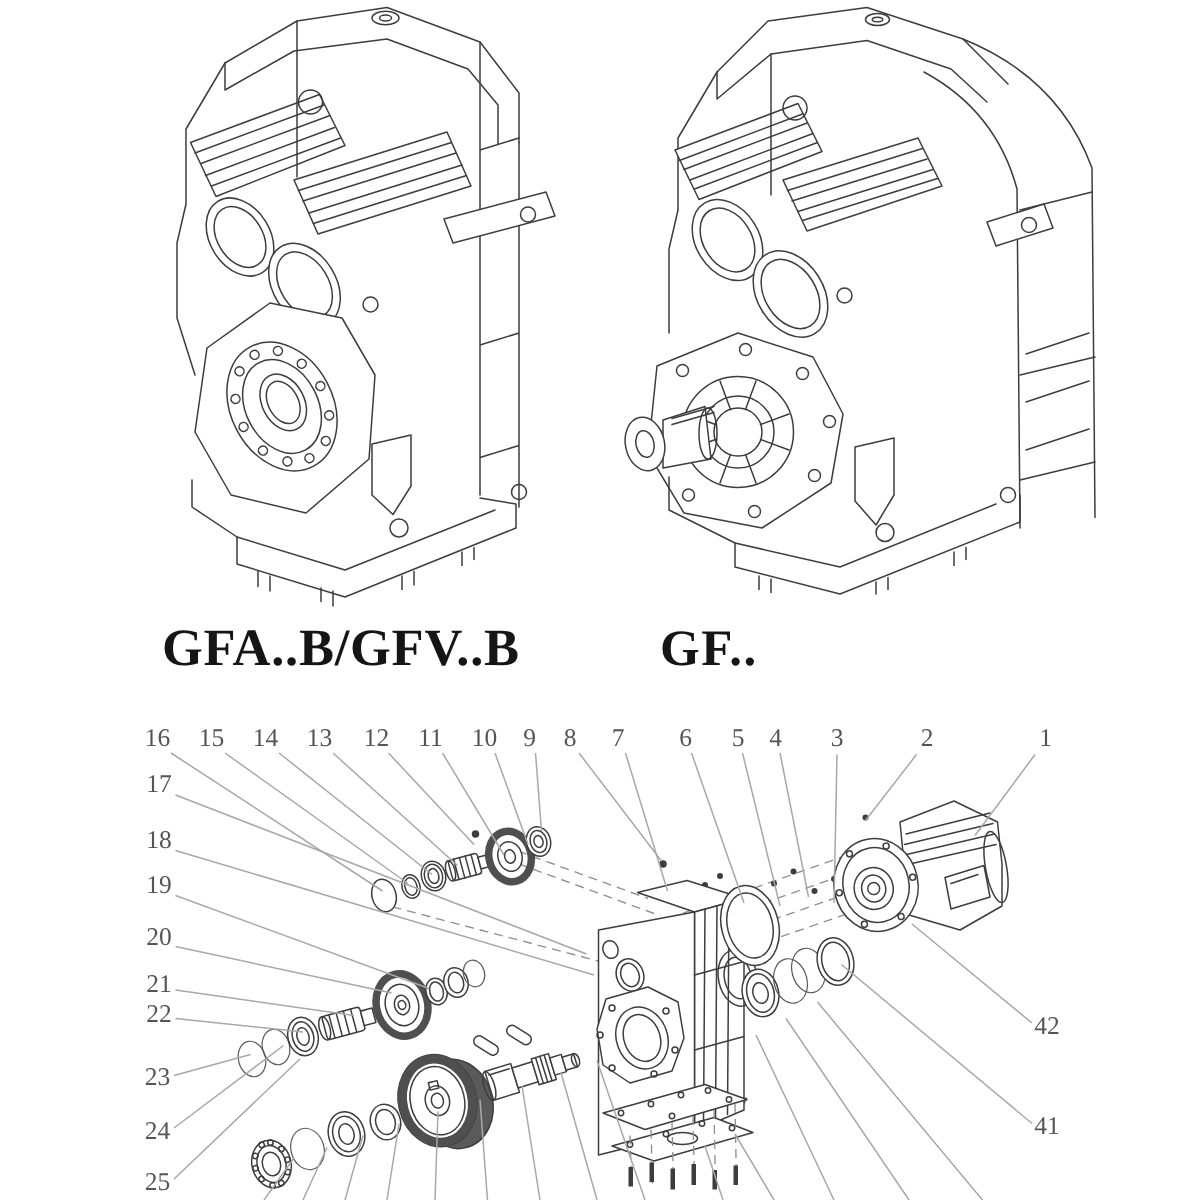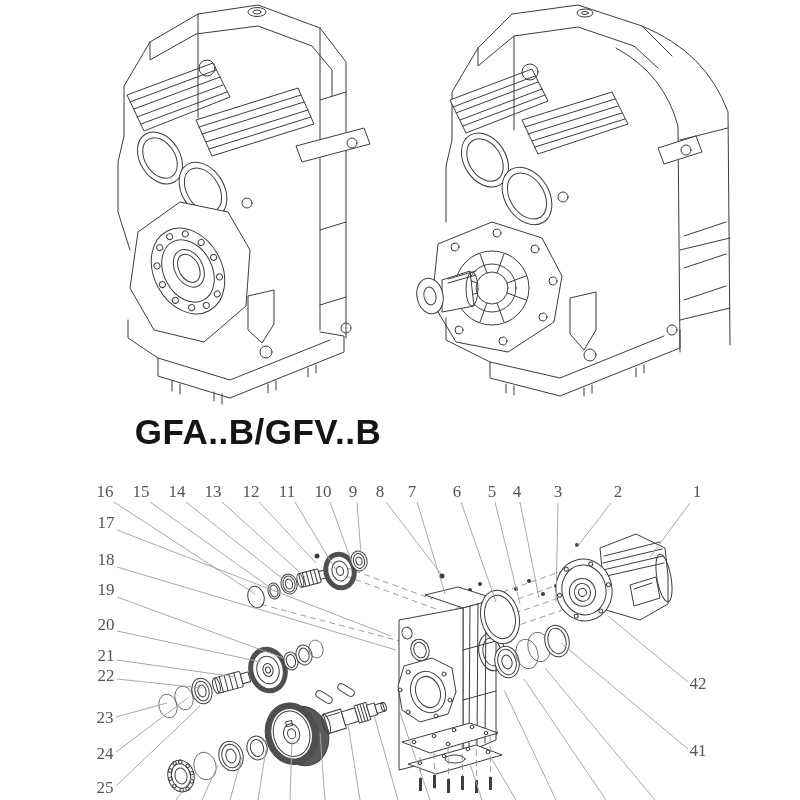"GFA..B/GFV..B" .model-label { font-family: Liberation Sans, sans-serif -> Liberation Serif, serif; text-align: center -> none }
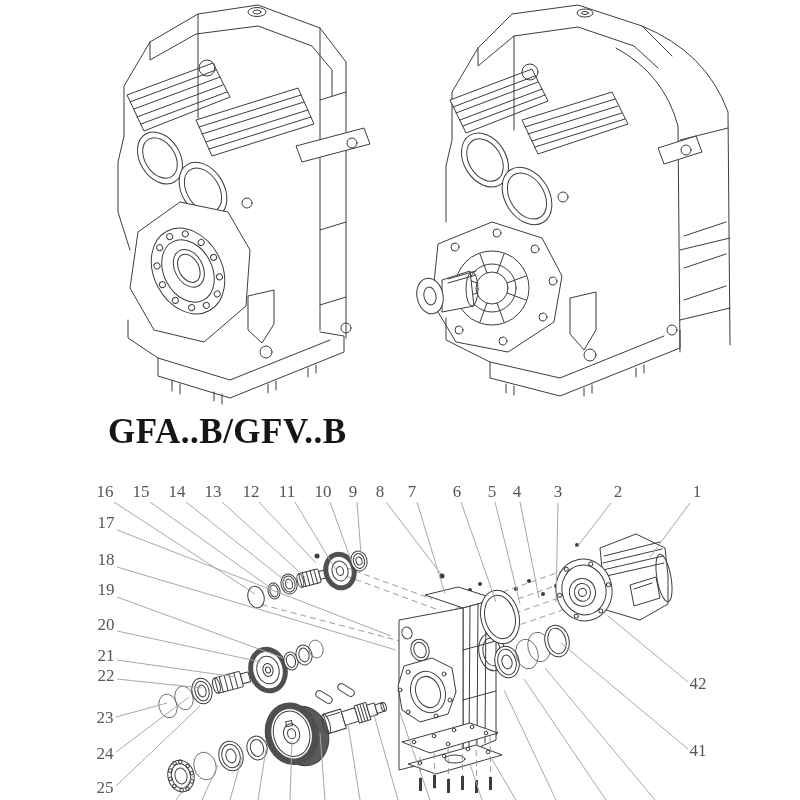"GF.." div.model-label { html: none -> <div>GF..</div> }
